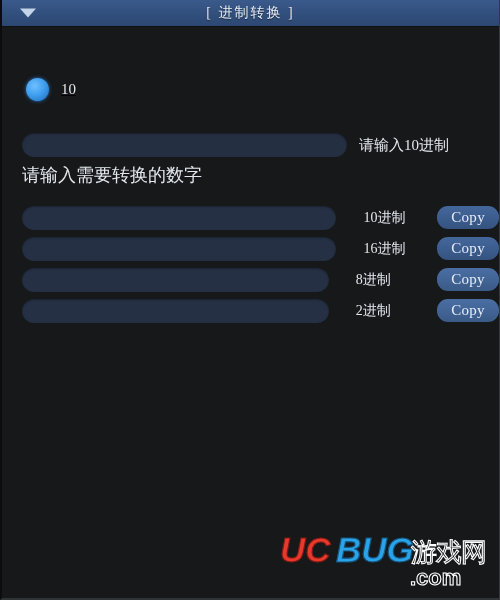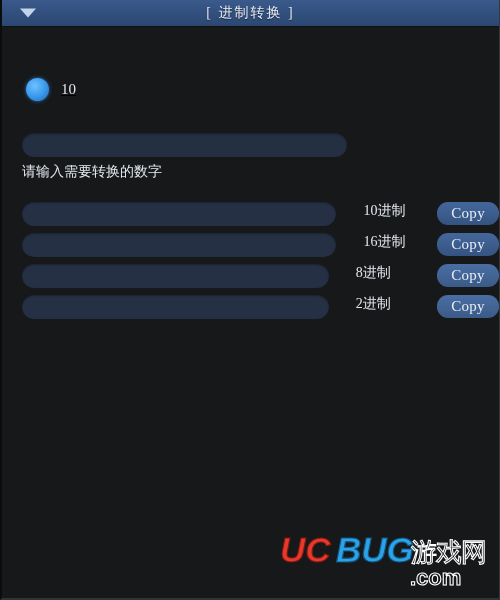"请输入10进制" span { html: none -> <span>请输入10进制</span> }
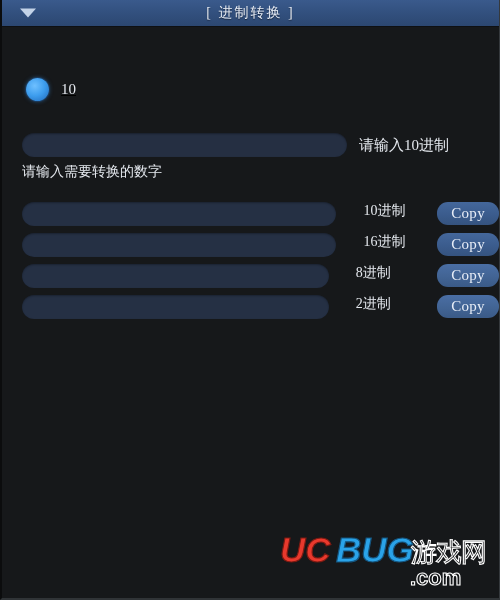"请输入需要转换的数字" #hint-text { font-size: 14px -> 18px }
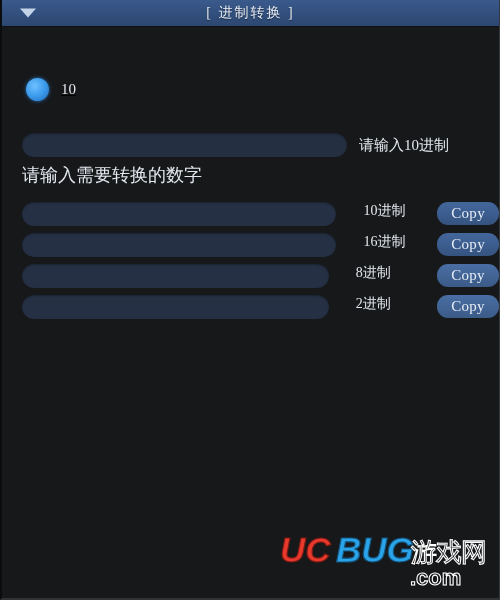"10进制" .result-row { align-items: none -> center }
